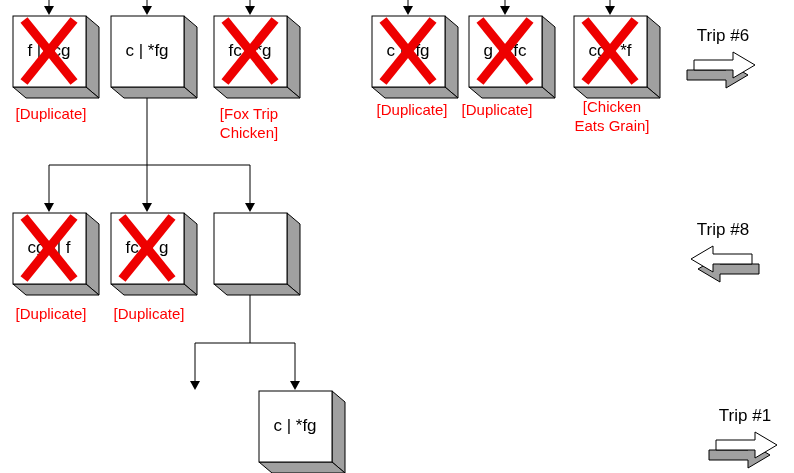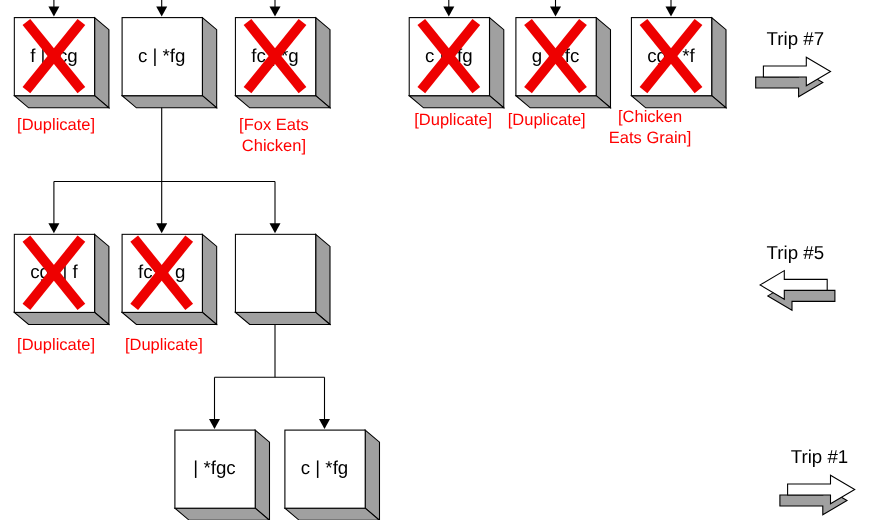"Trip #7" div.tlbl { text: 7 -> 6 }
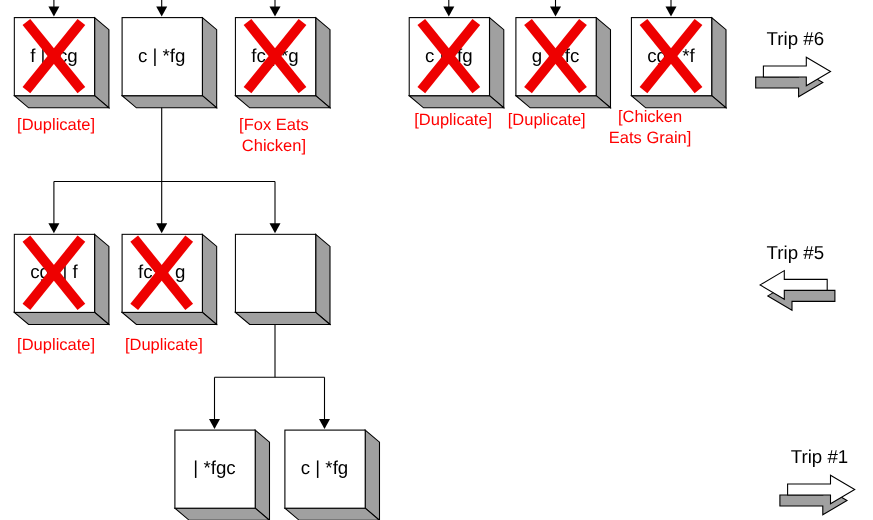"[Fox Eats Chicken]" div.ann { text: Eats -> Trip }
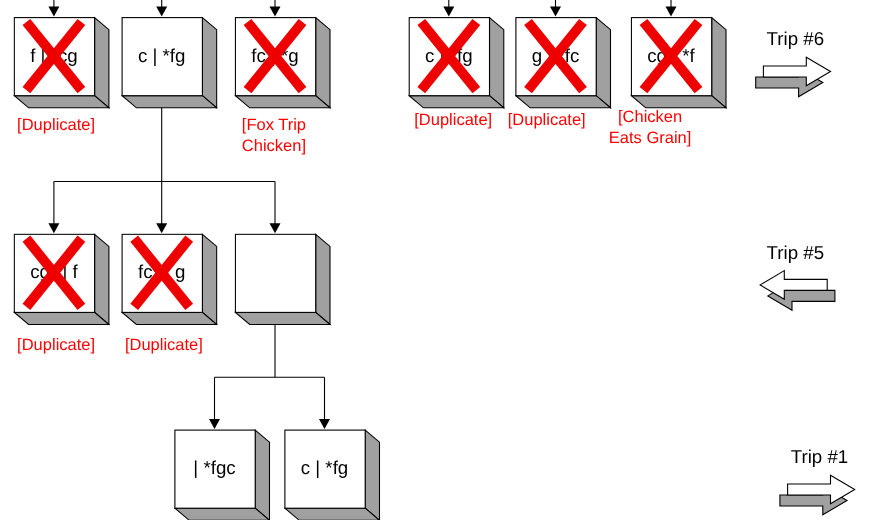"[Chicken Eats Grain]" div.ann { left: 549px -> 570px }
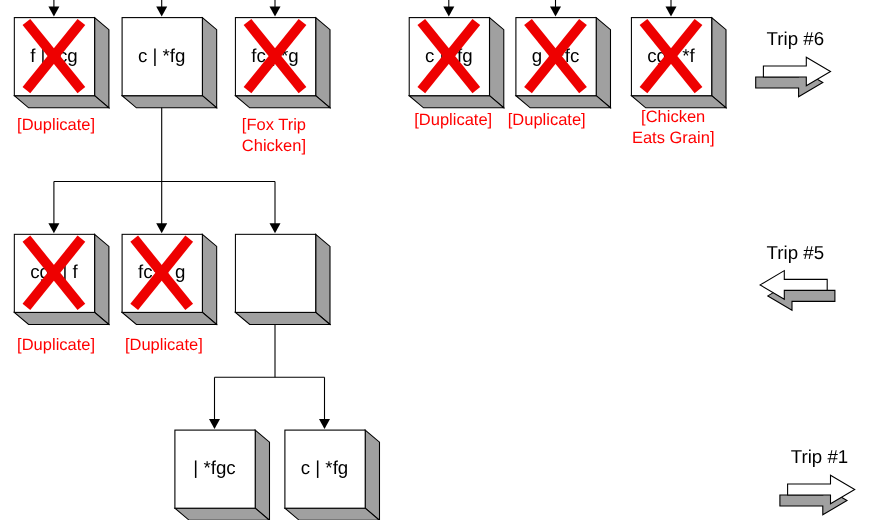"Trip #5" div.tlbl { text: 5 -> 8 }
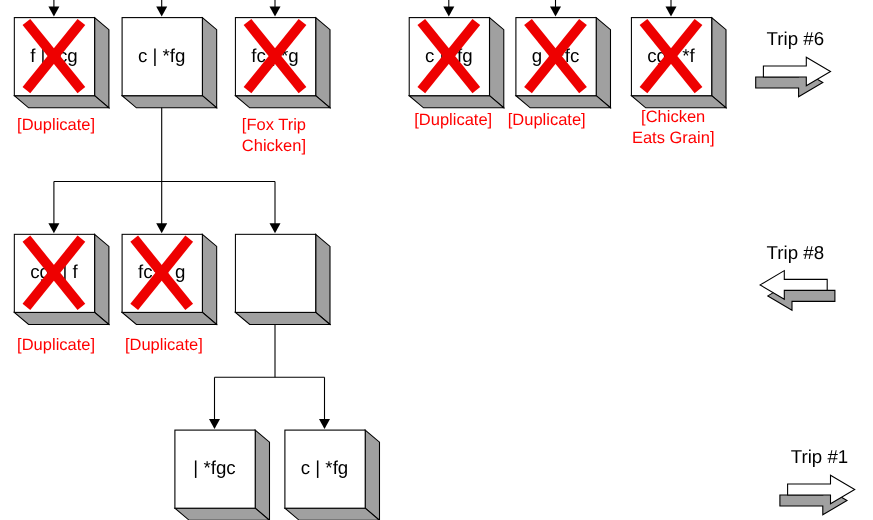"| *fgc" div.box { html: <div> <svg> <polygon></polygon> <polygon></polygon> <rect></rect> </svg> <span>| *fgc</span> </div> -> none }
